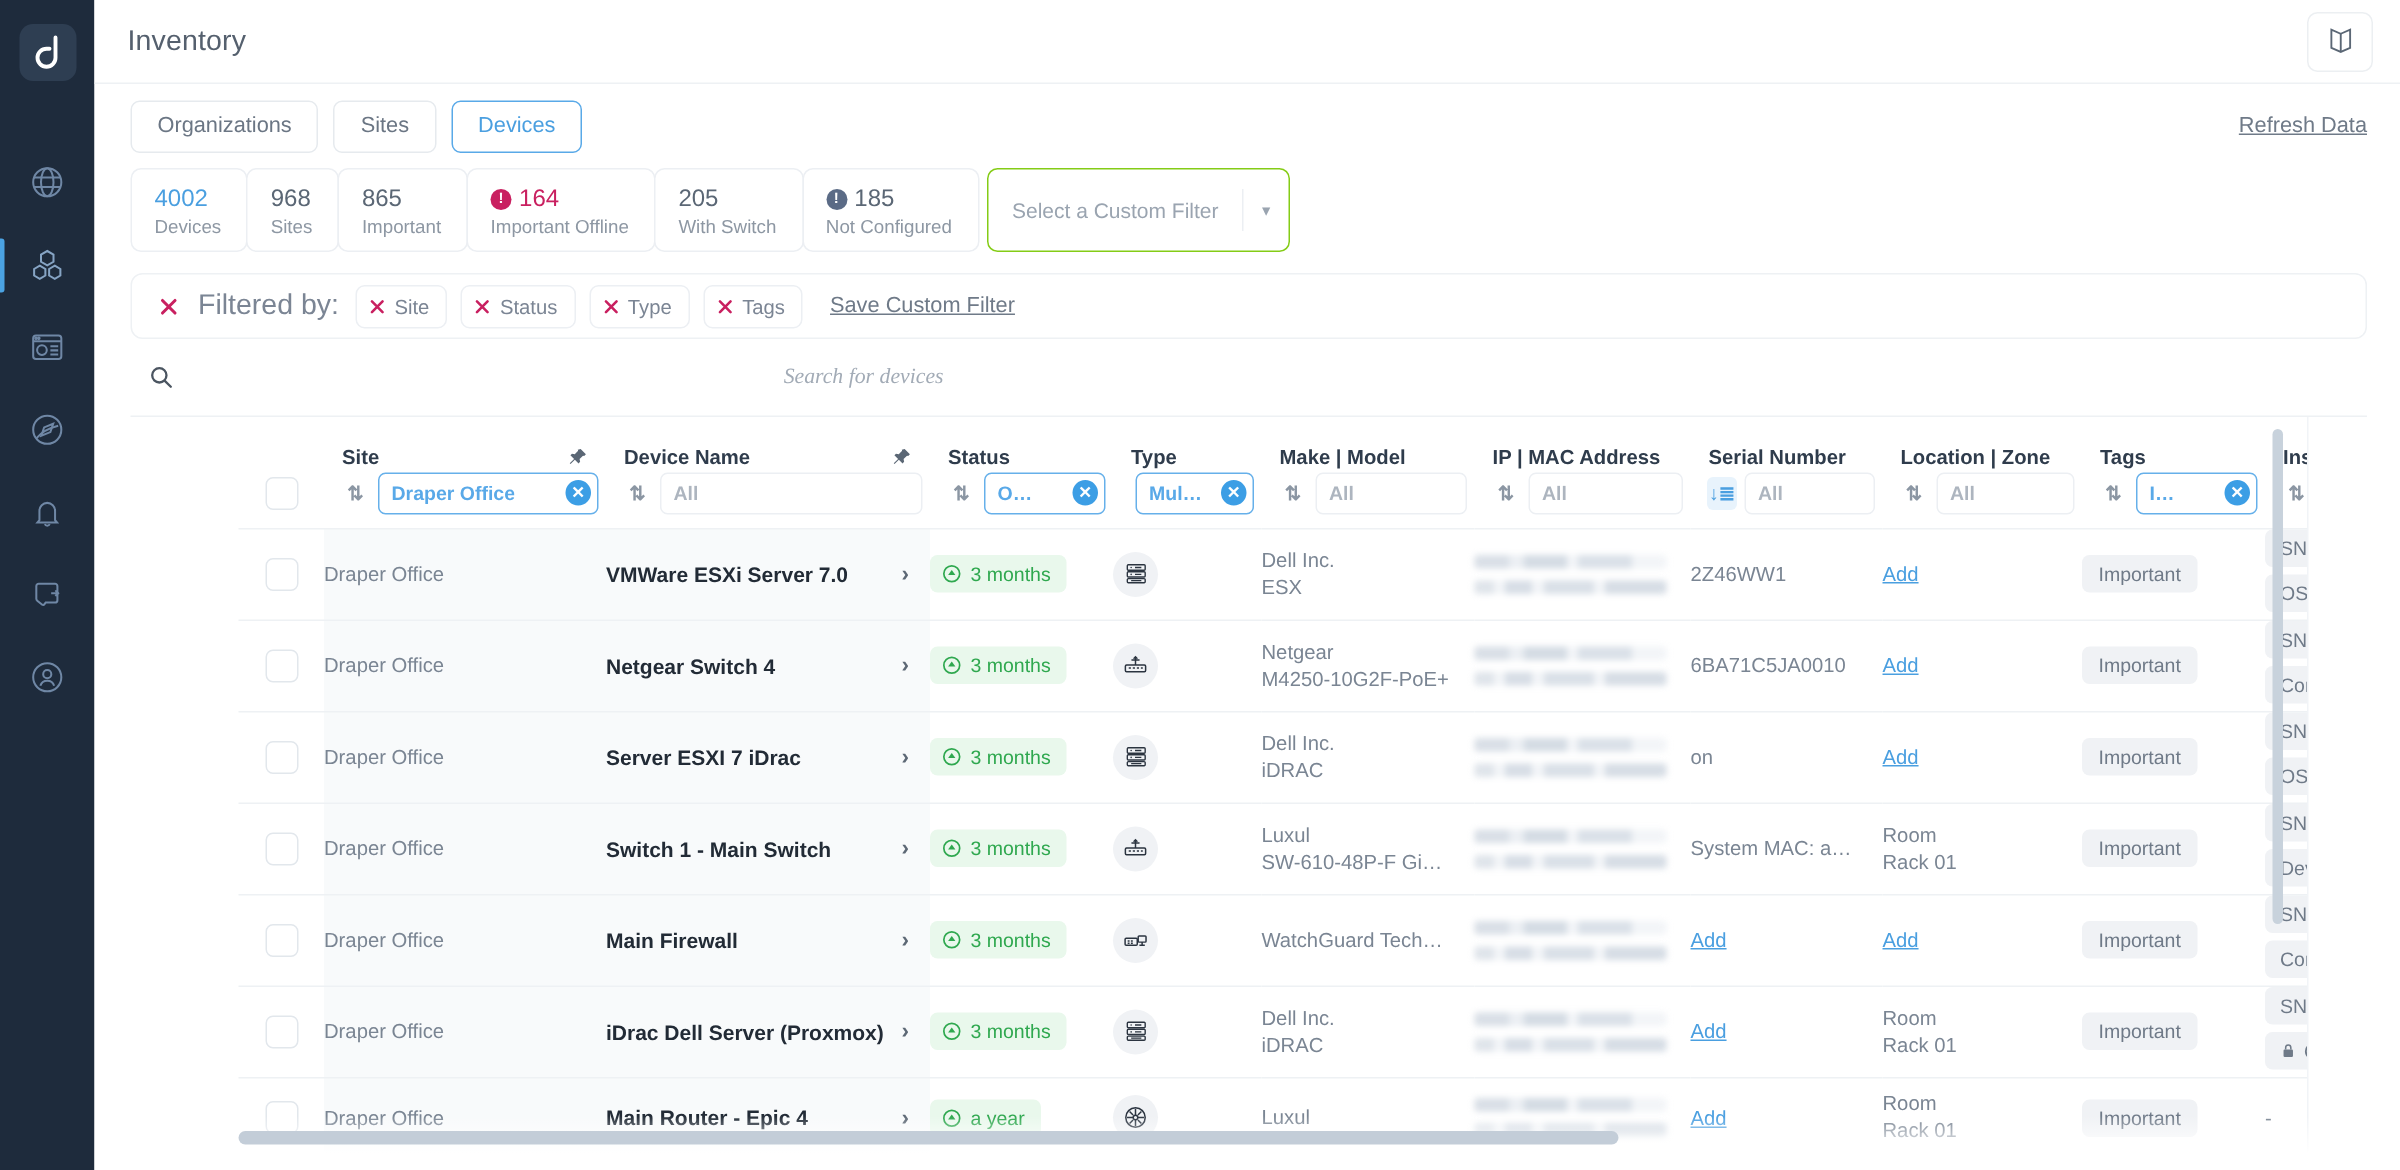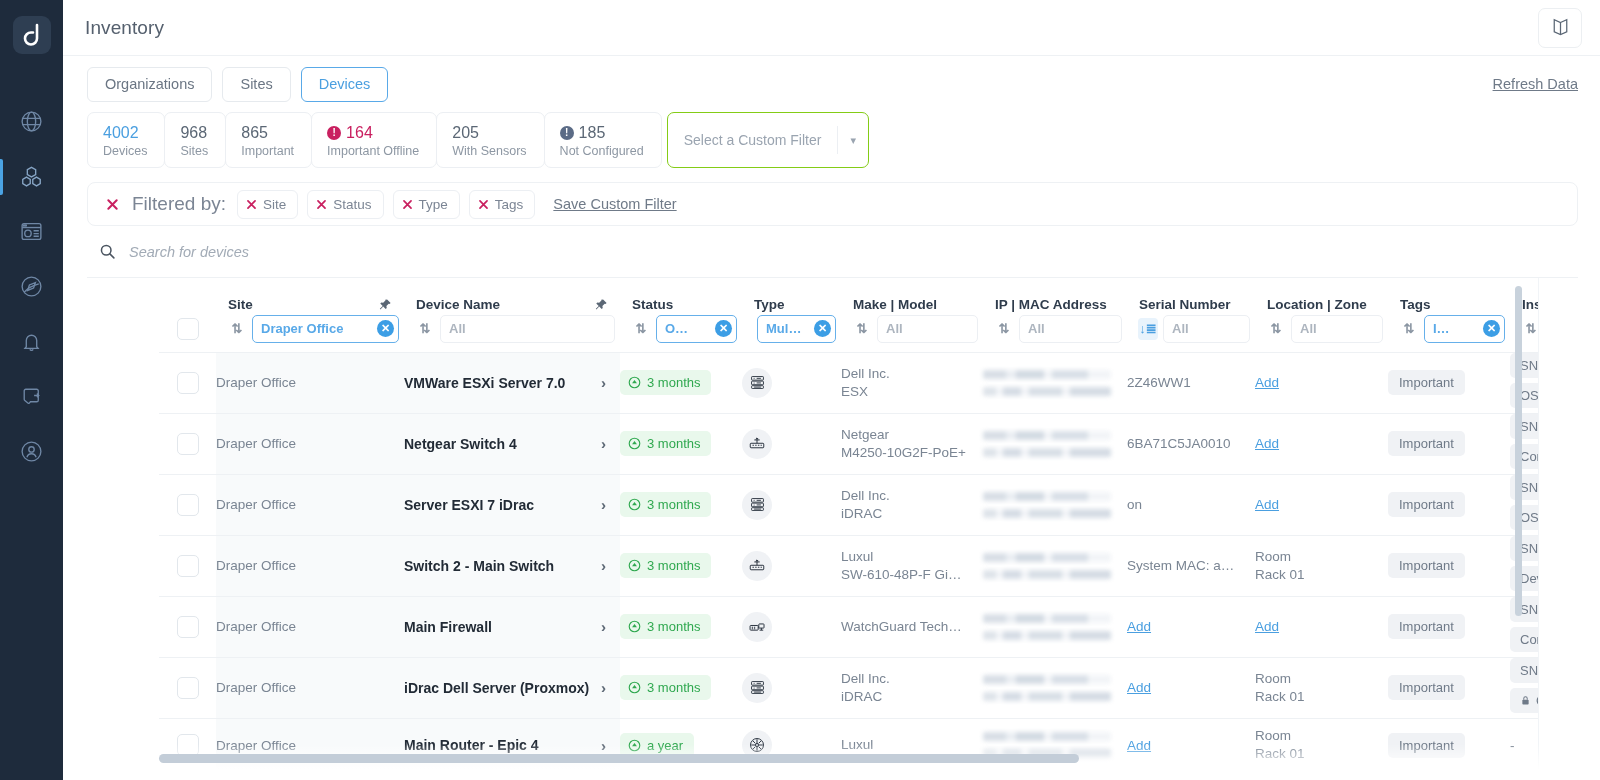"With Sensors" div.lbl { text: Sensors -> Switch }
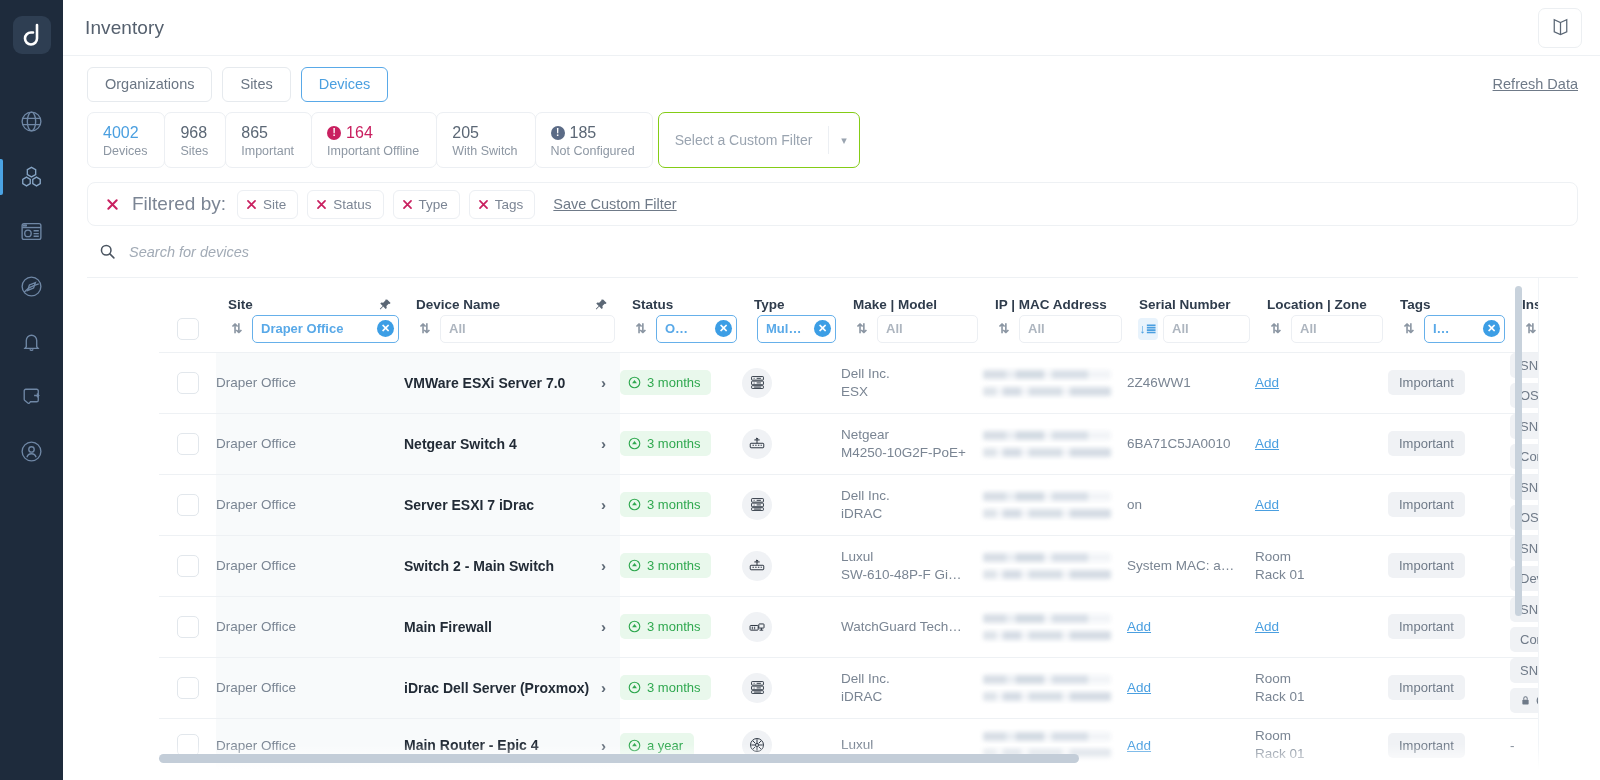"Search for devices" .search-input { font-family: Liberation Sans, sans-serif -> Liberation Serif, serif; text-align: none -> right }
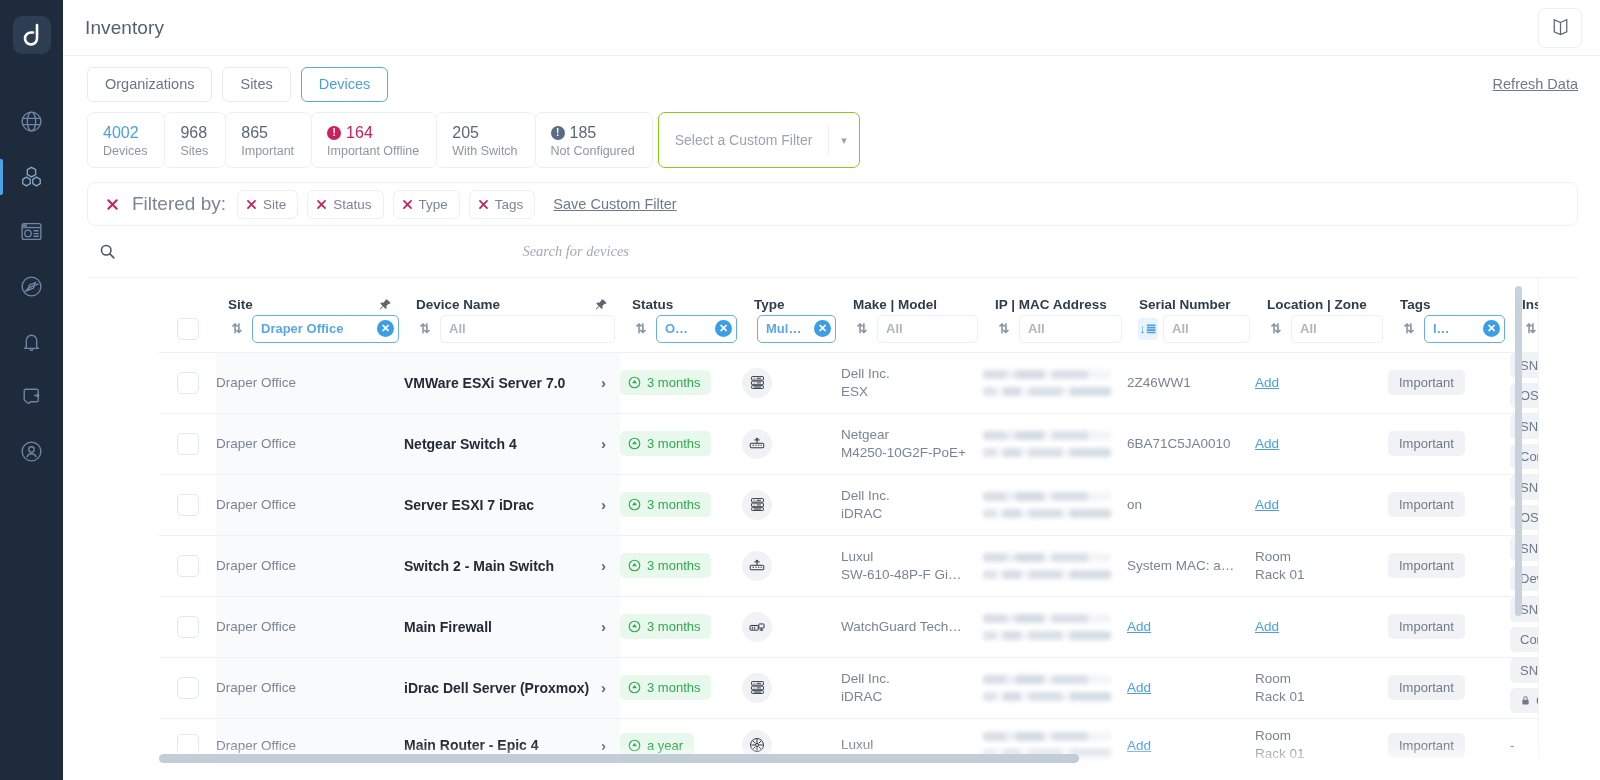"Switch 2 - Main Switch" span { text: 2 -> 1 }
